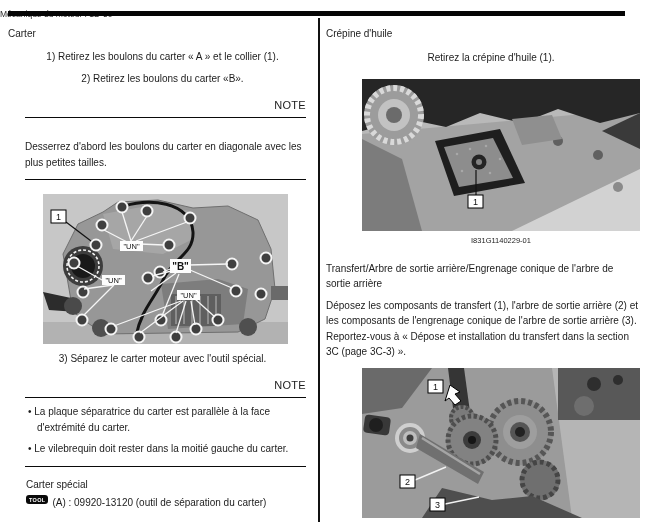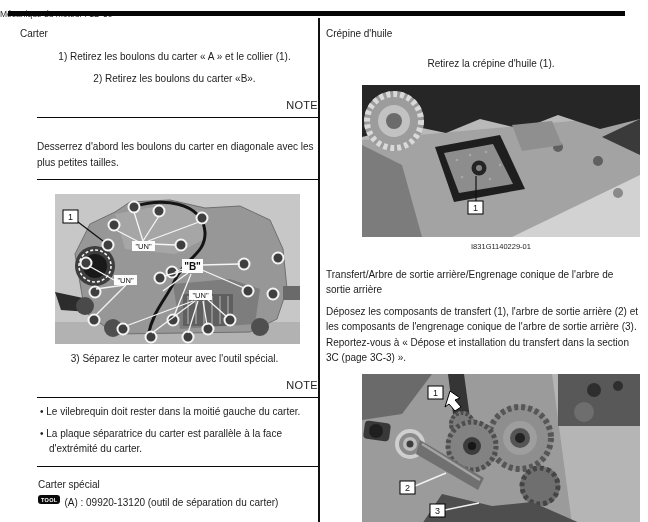"Carter" #left-col { left: 20px -> 8px }
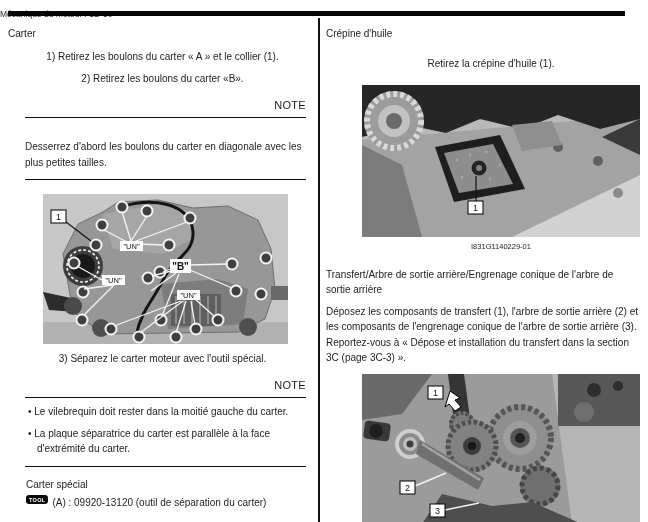"Retirez la crépine d'huile (1)." div.step { margin-top: 14px -> 8px }
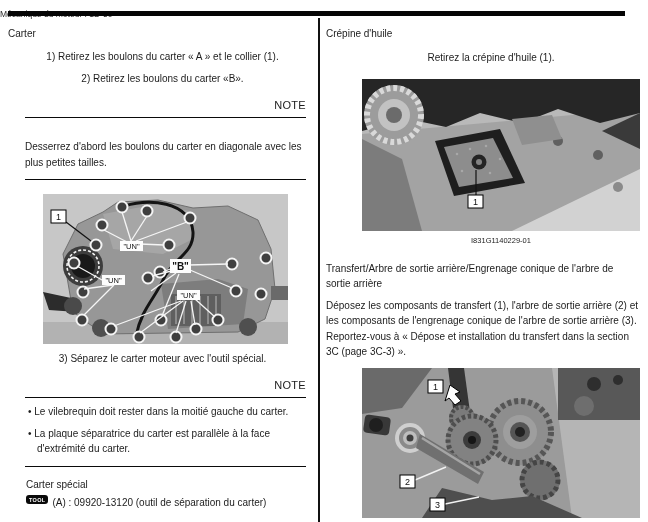"Le vilebrequin doit rester dans" li { order: before "La plaque séparatrice du carter" -> after "La plaque séparatrice du carter" }
